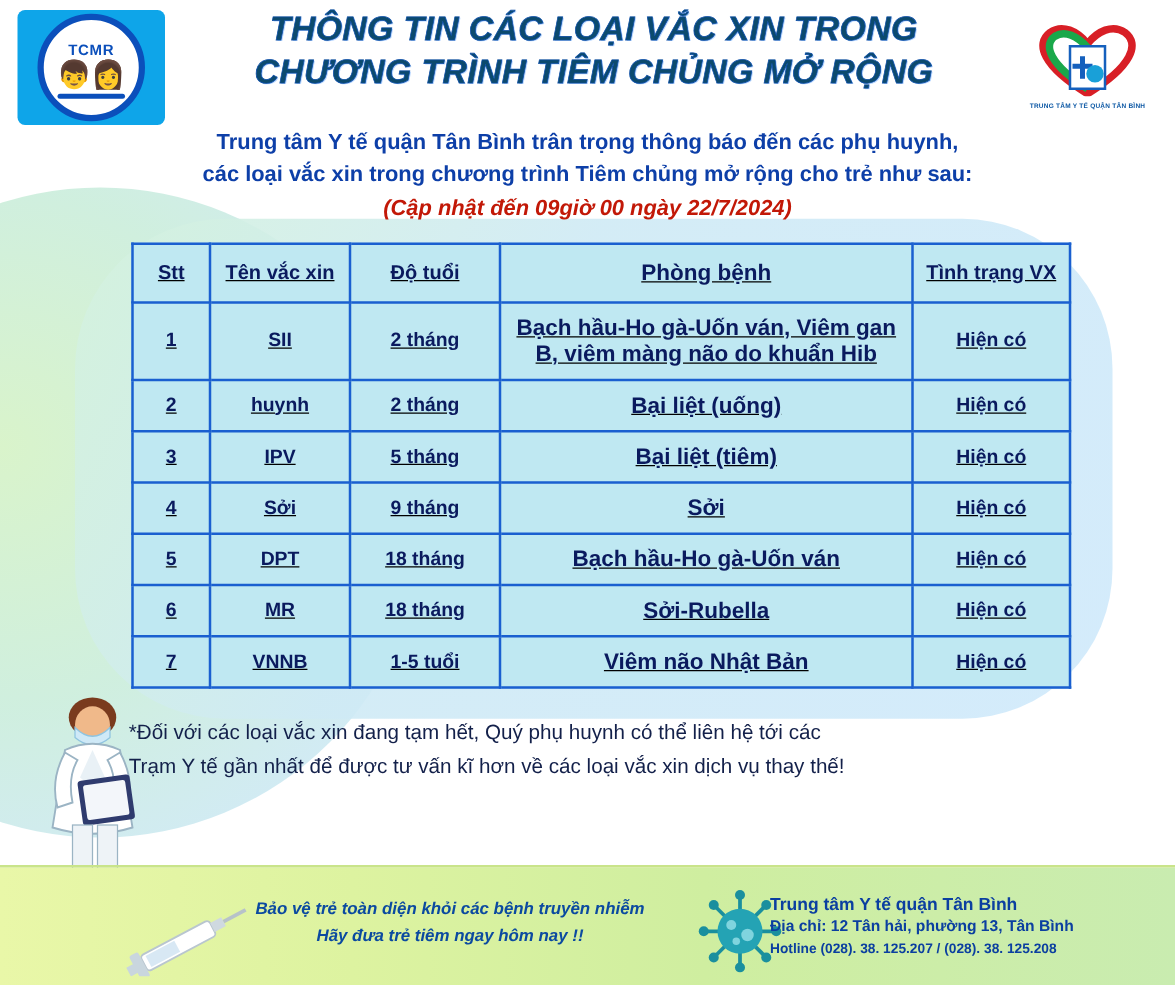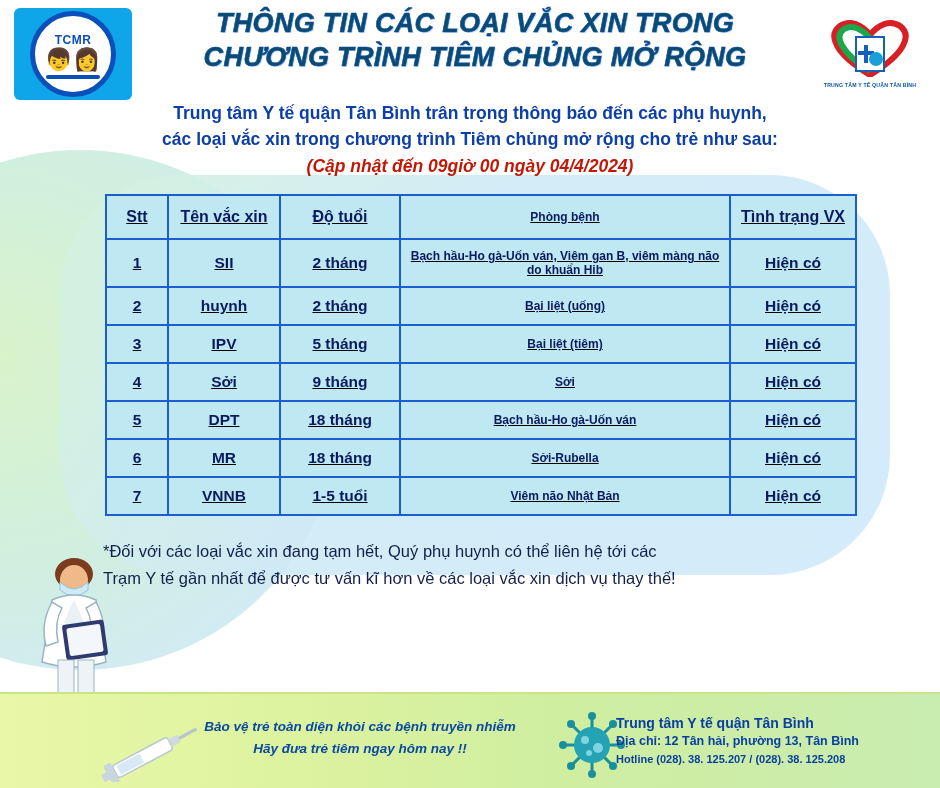"(Cập nhật đến 09giờ 00" div.l3 { text: 04/4/2024 -> 22/7/2024 }
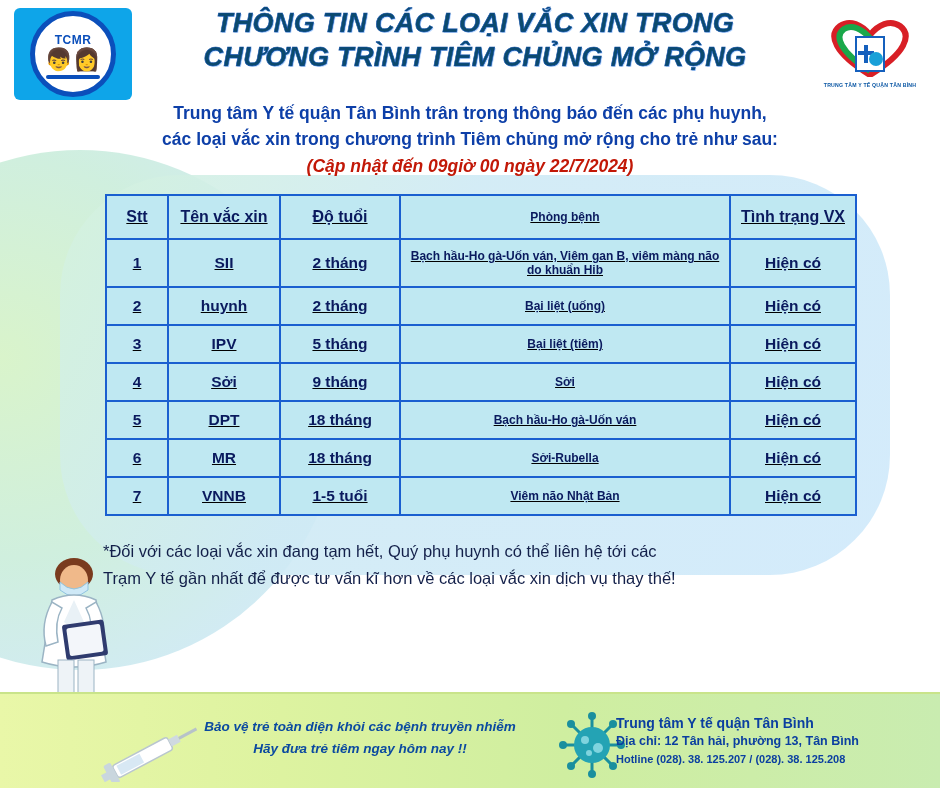"Phòng bệnh" table.vx td.disease, table.vx th.disease { font-size: 12px -> 18px }
